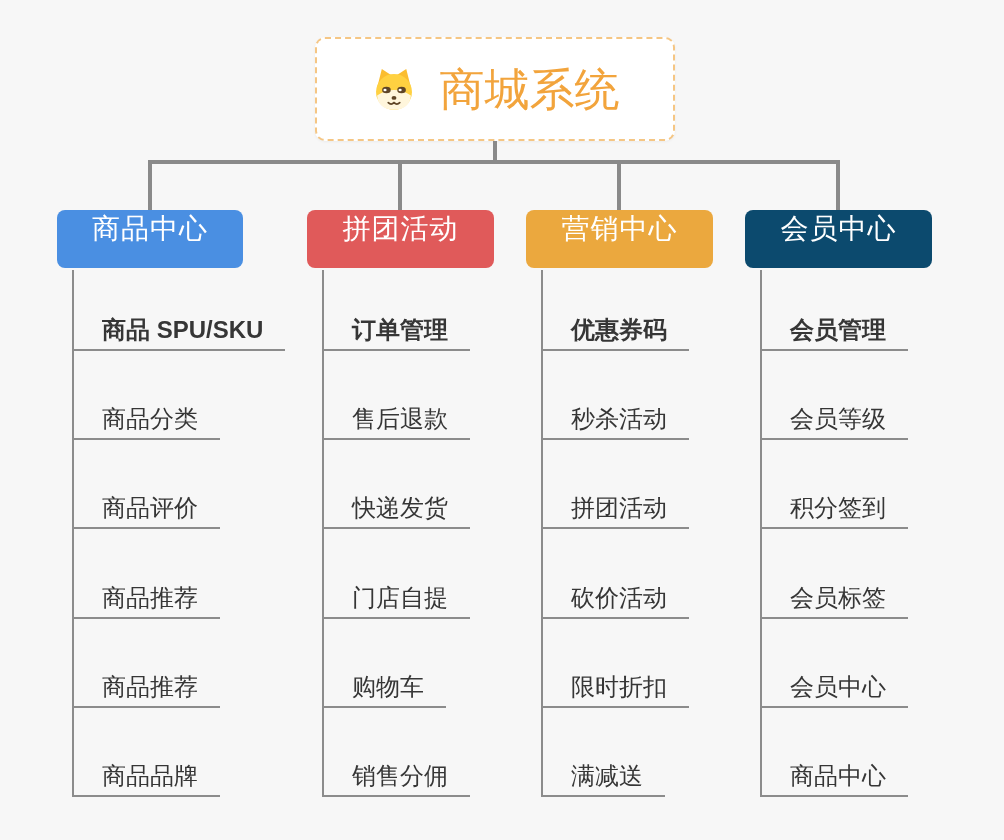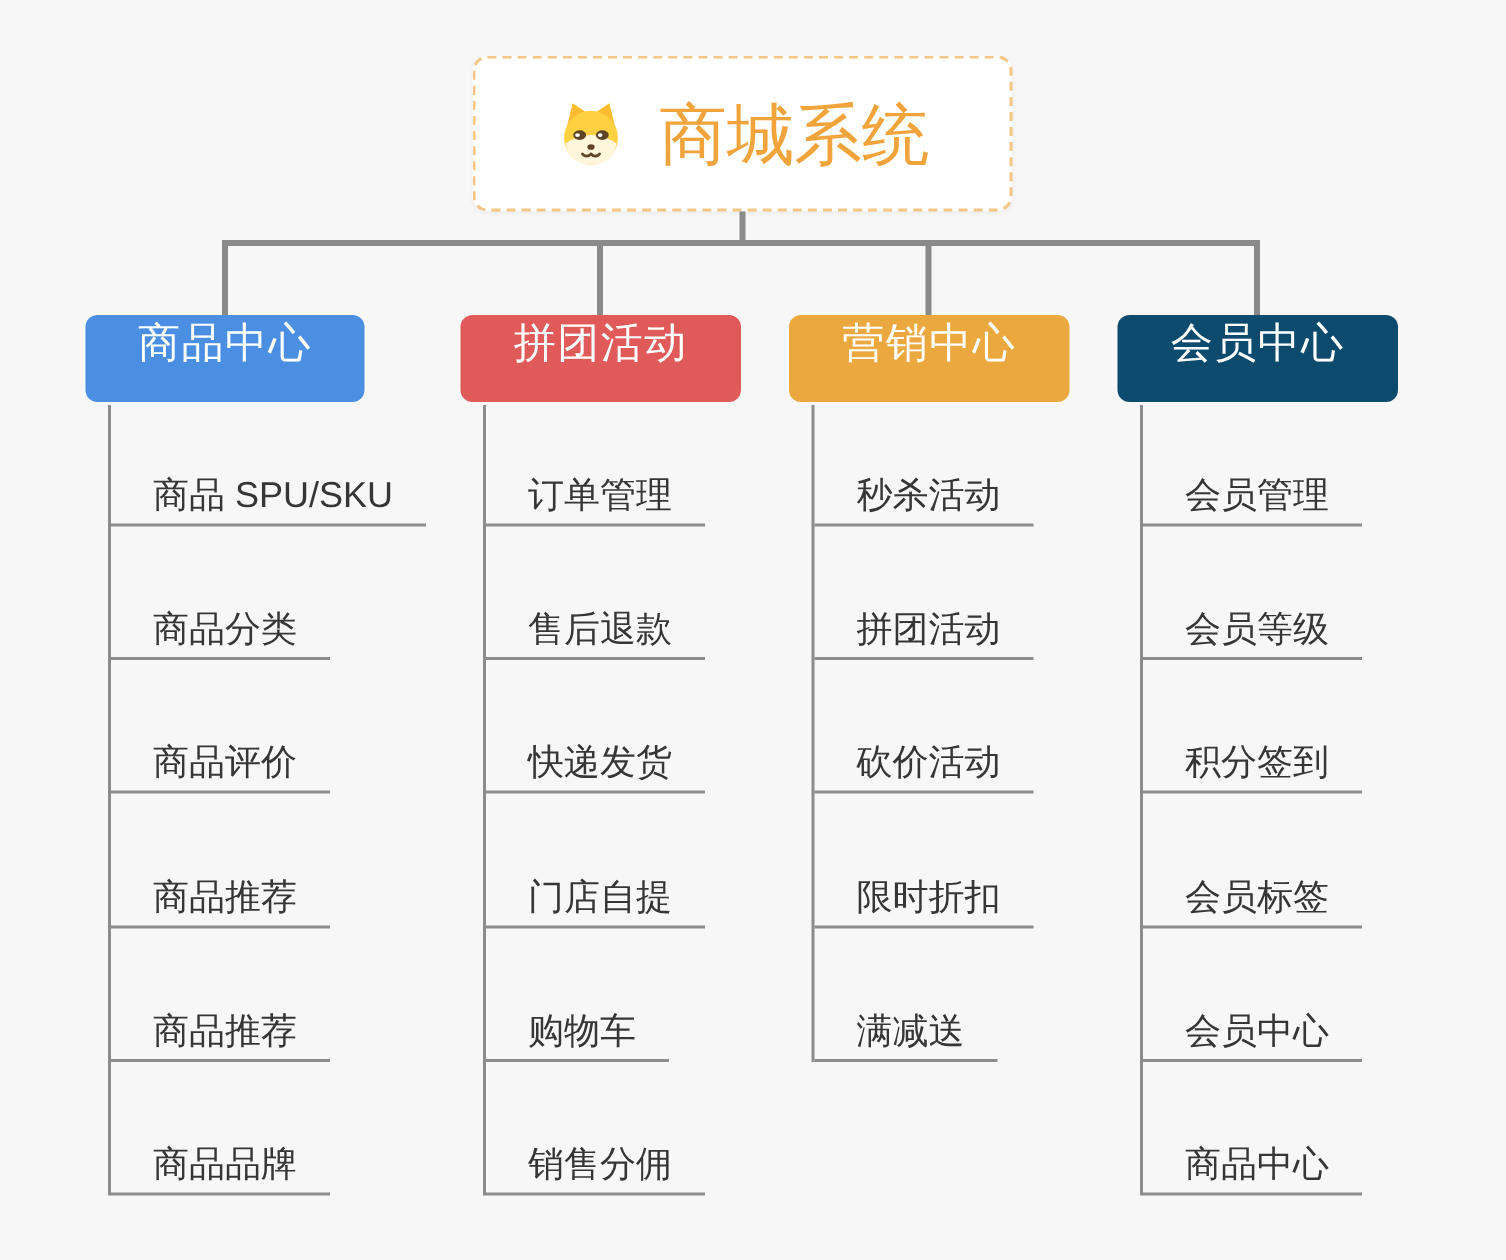"商品 SPU/SKU" .leaf:first-child { font-weight: none -> bold }
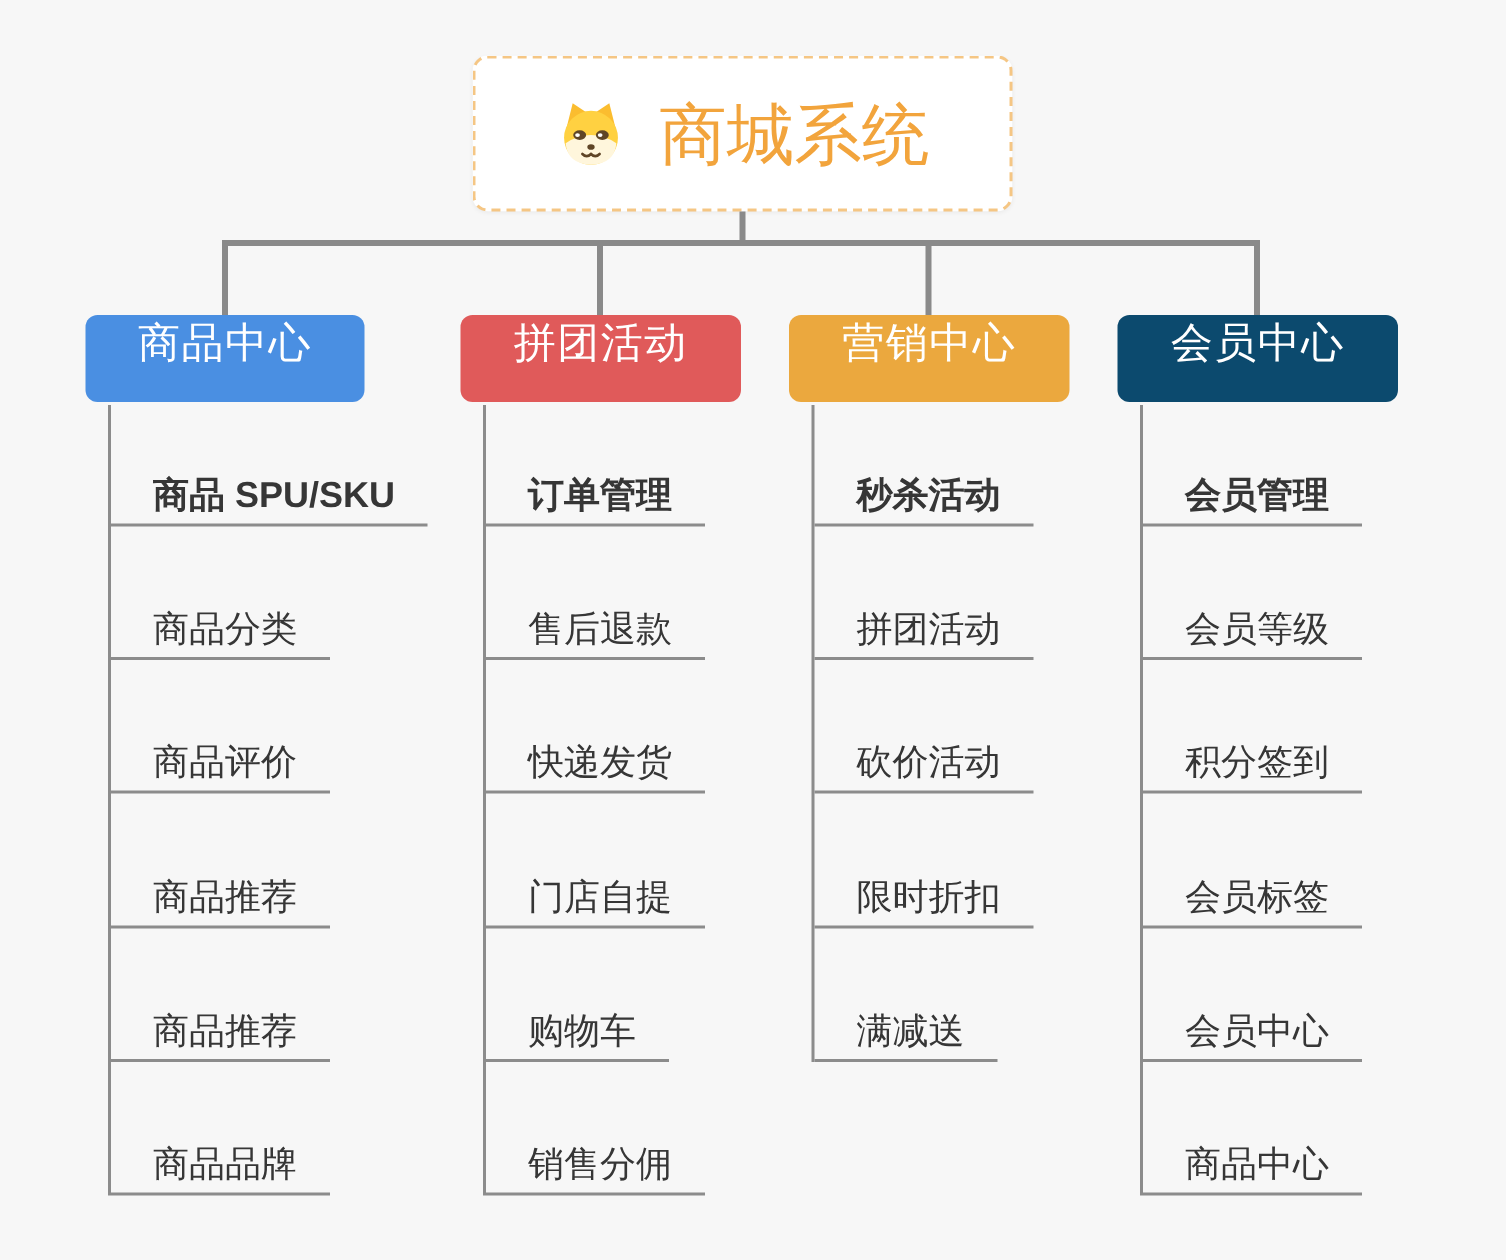"优惠券码" div.leaf { html: none -> <div> <span>优惠券码</span> </div> }
